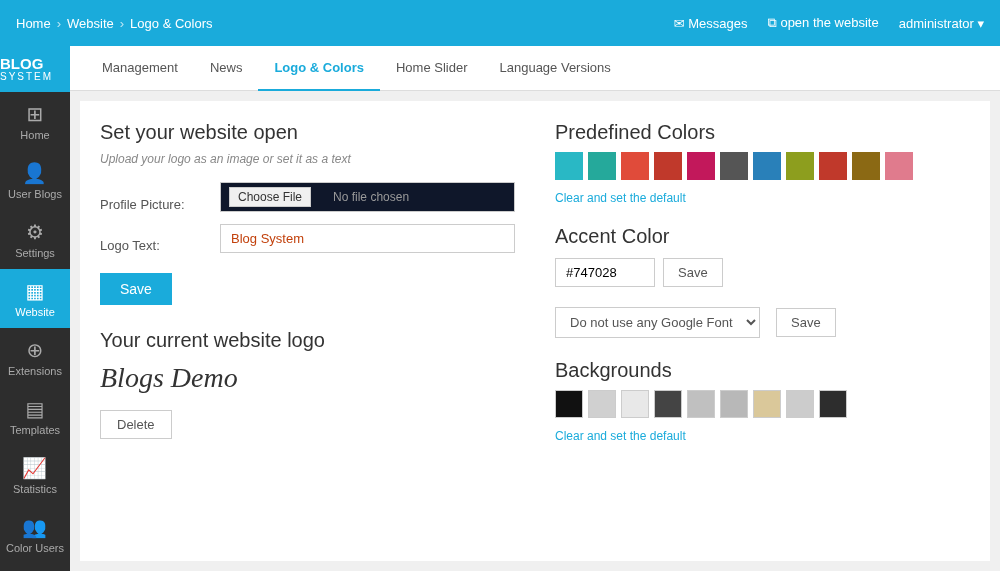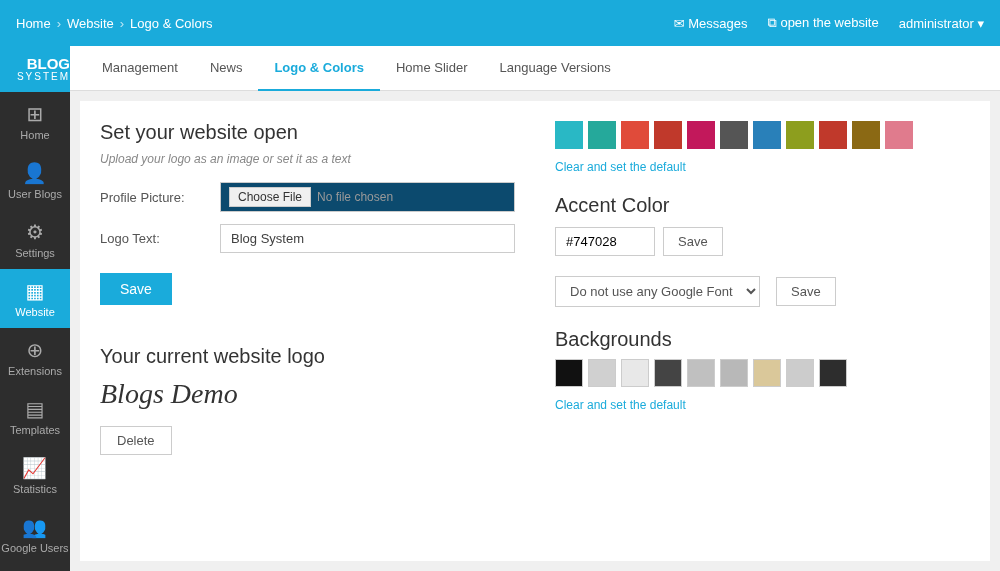"BLOG" .blog-logo { align-items: flex-end -> flex-start }
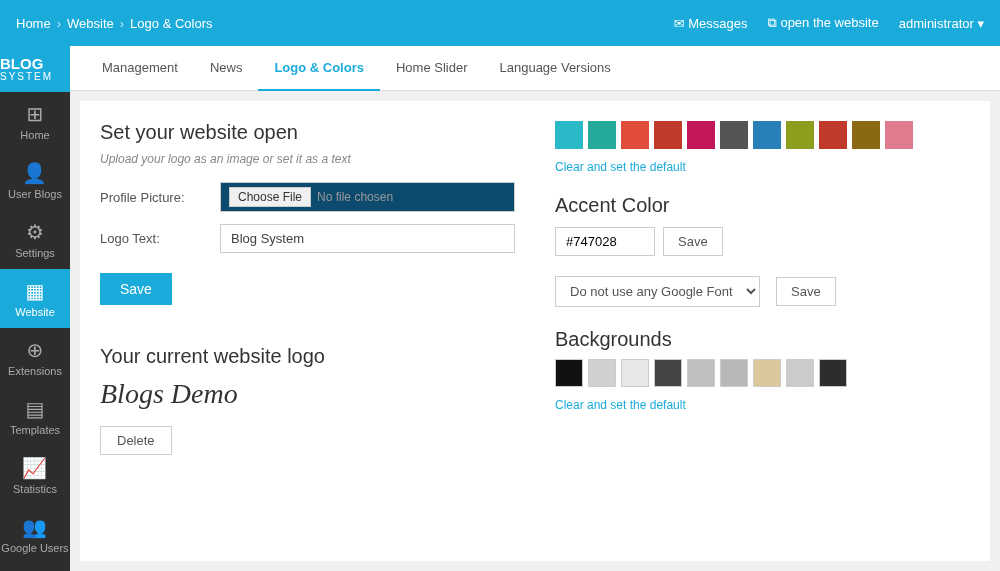"Predefined Colors" h2.section-title { html: none -> <h2>Predefined Colors</h2> }
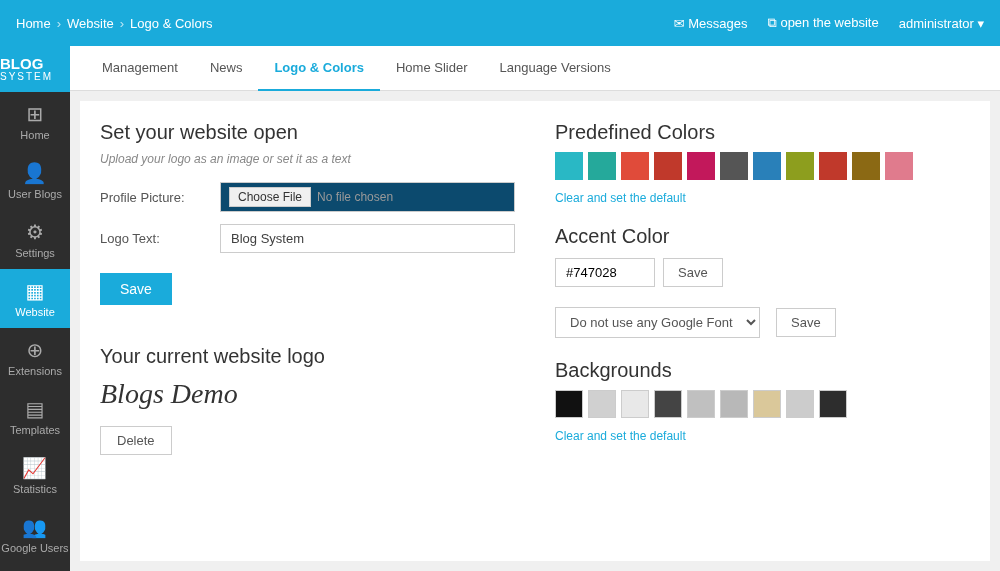"Profile Picture:" .form-row { align-items: center -> flex-end }
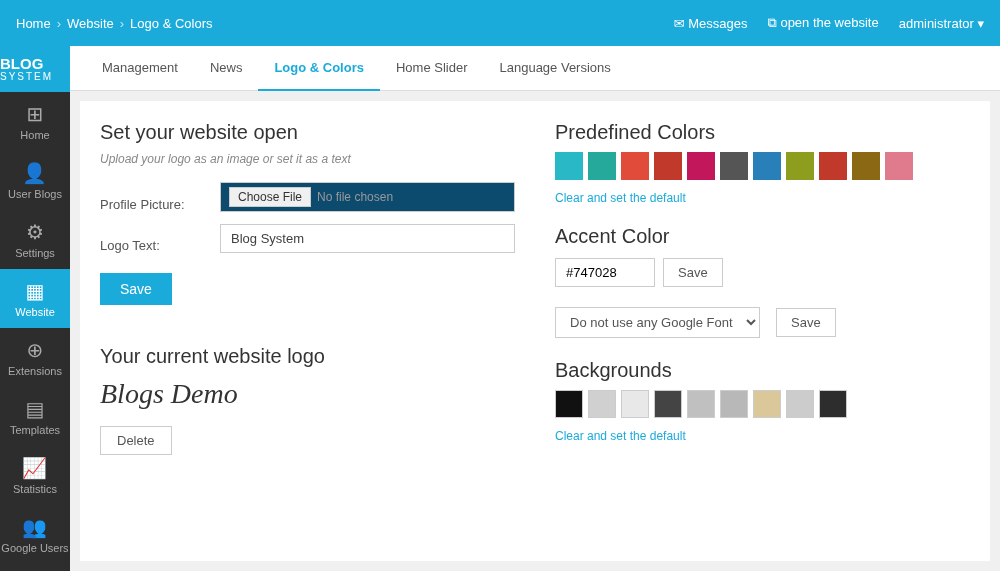"Choose File" .file-input-wrapper { background: #0c4a6e -> #0f172a; gap: 6px -> 22px }
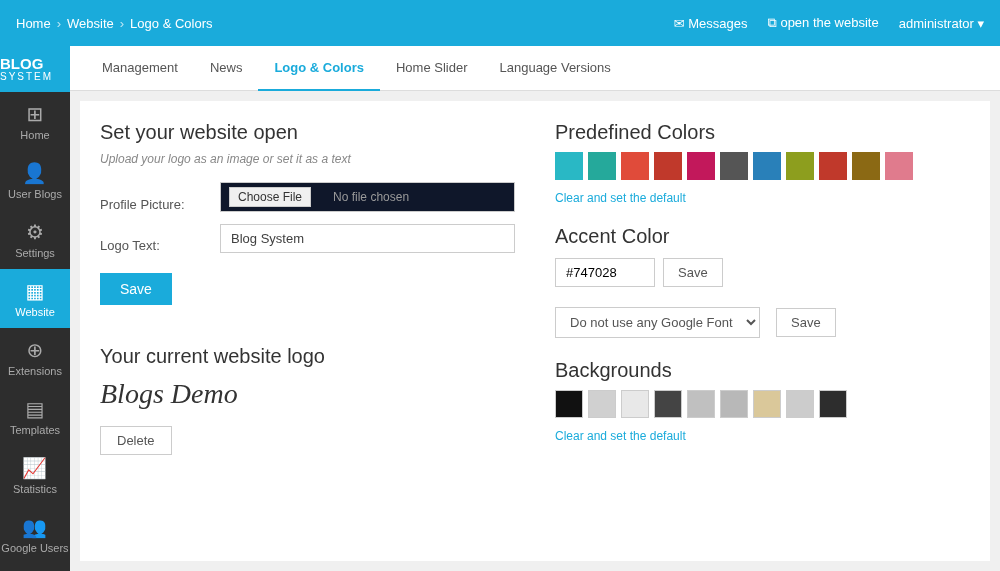"Blog System" .text-input { color: #404040 -> #c2410c }
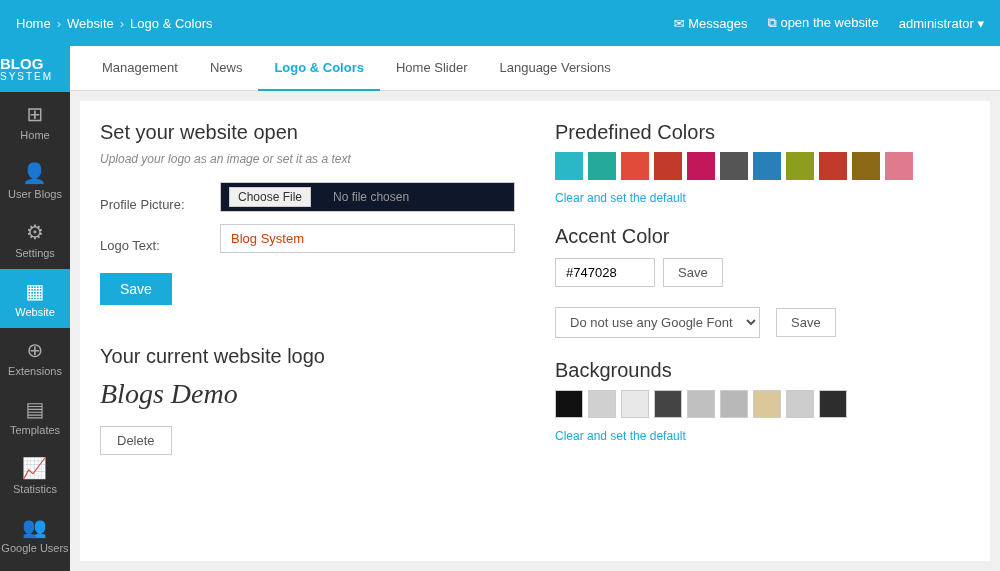"Your current website logo" .current-logo-section { margin-top: 40px -> 24px }
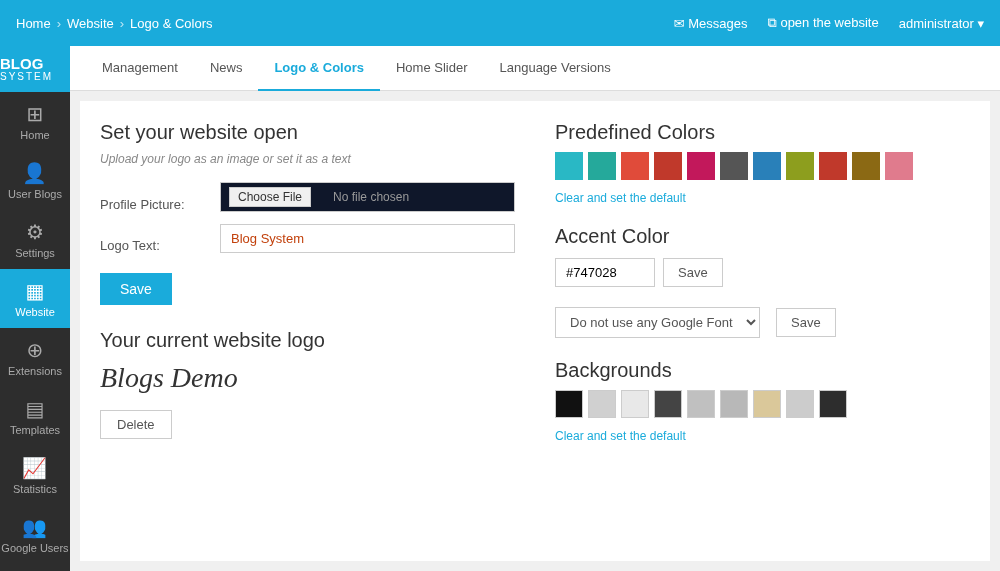"Google Users" span { text: Google -> Color }
